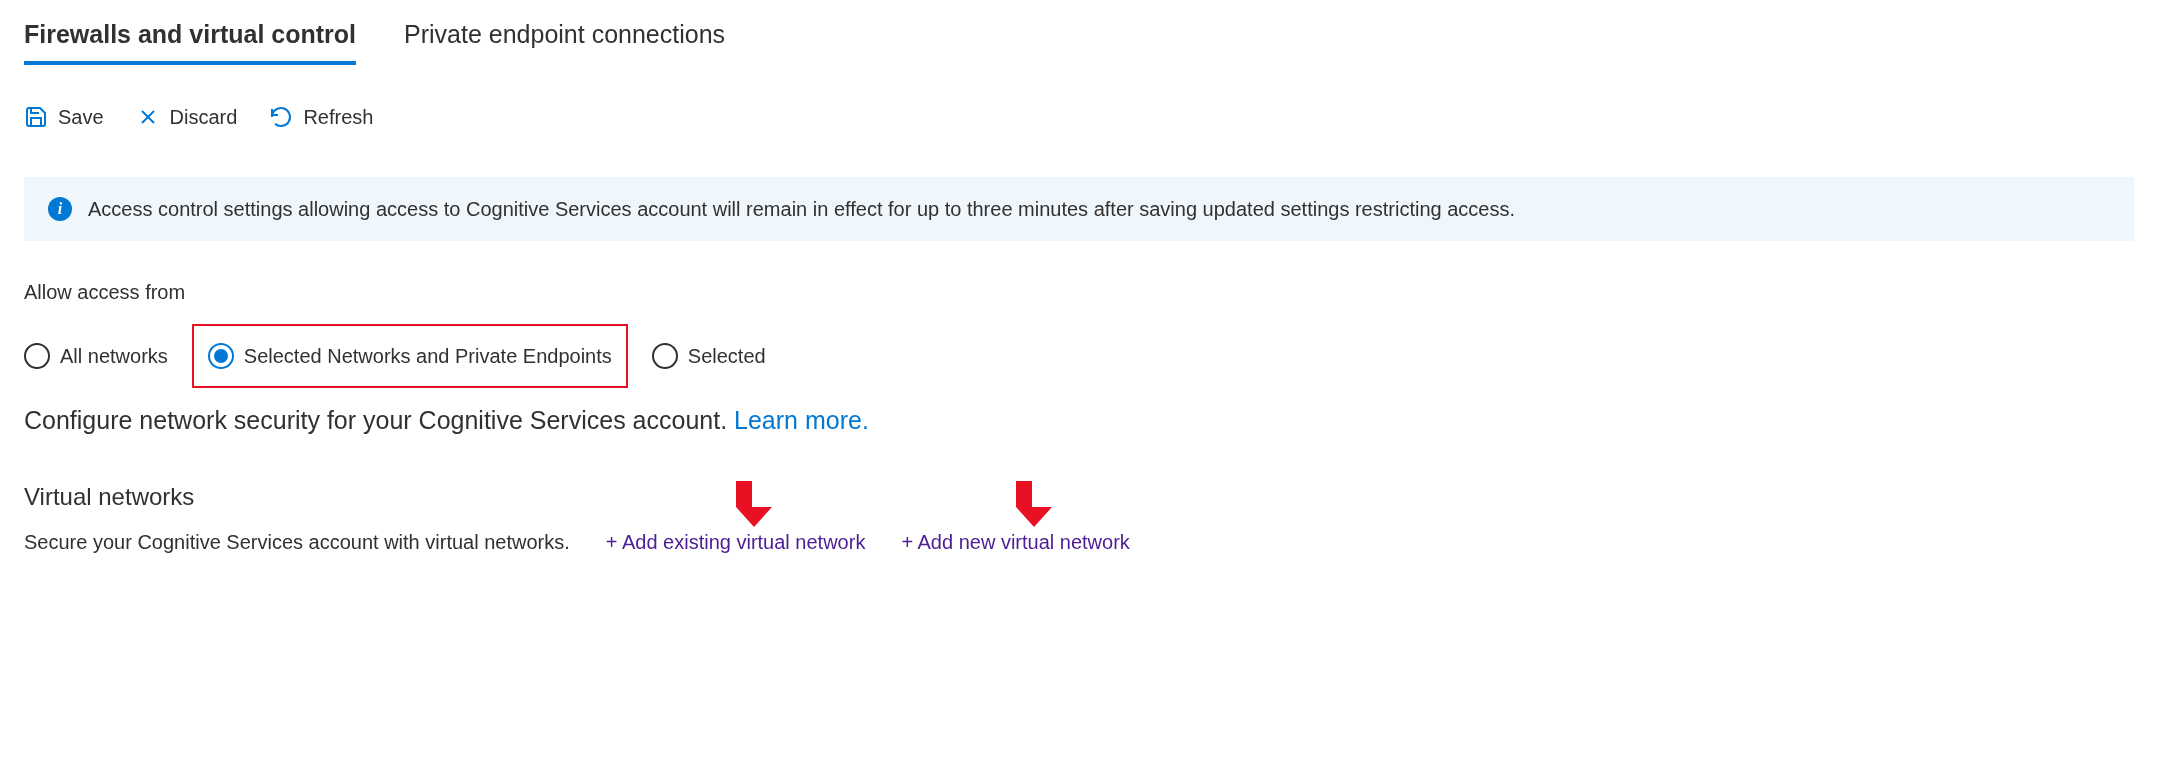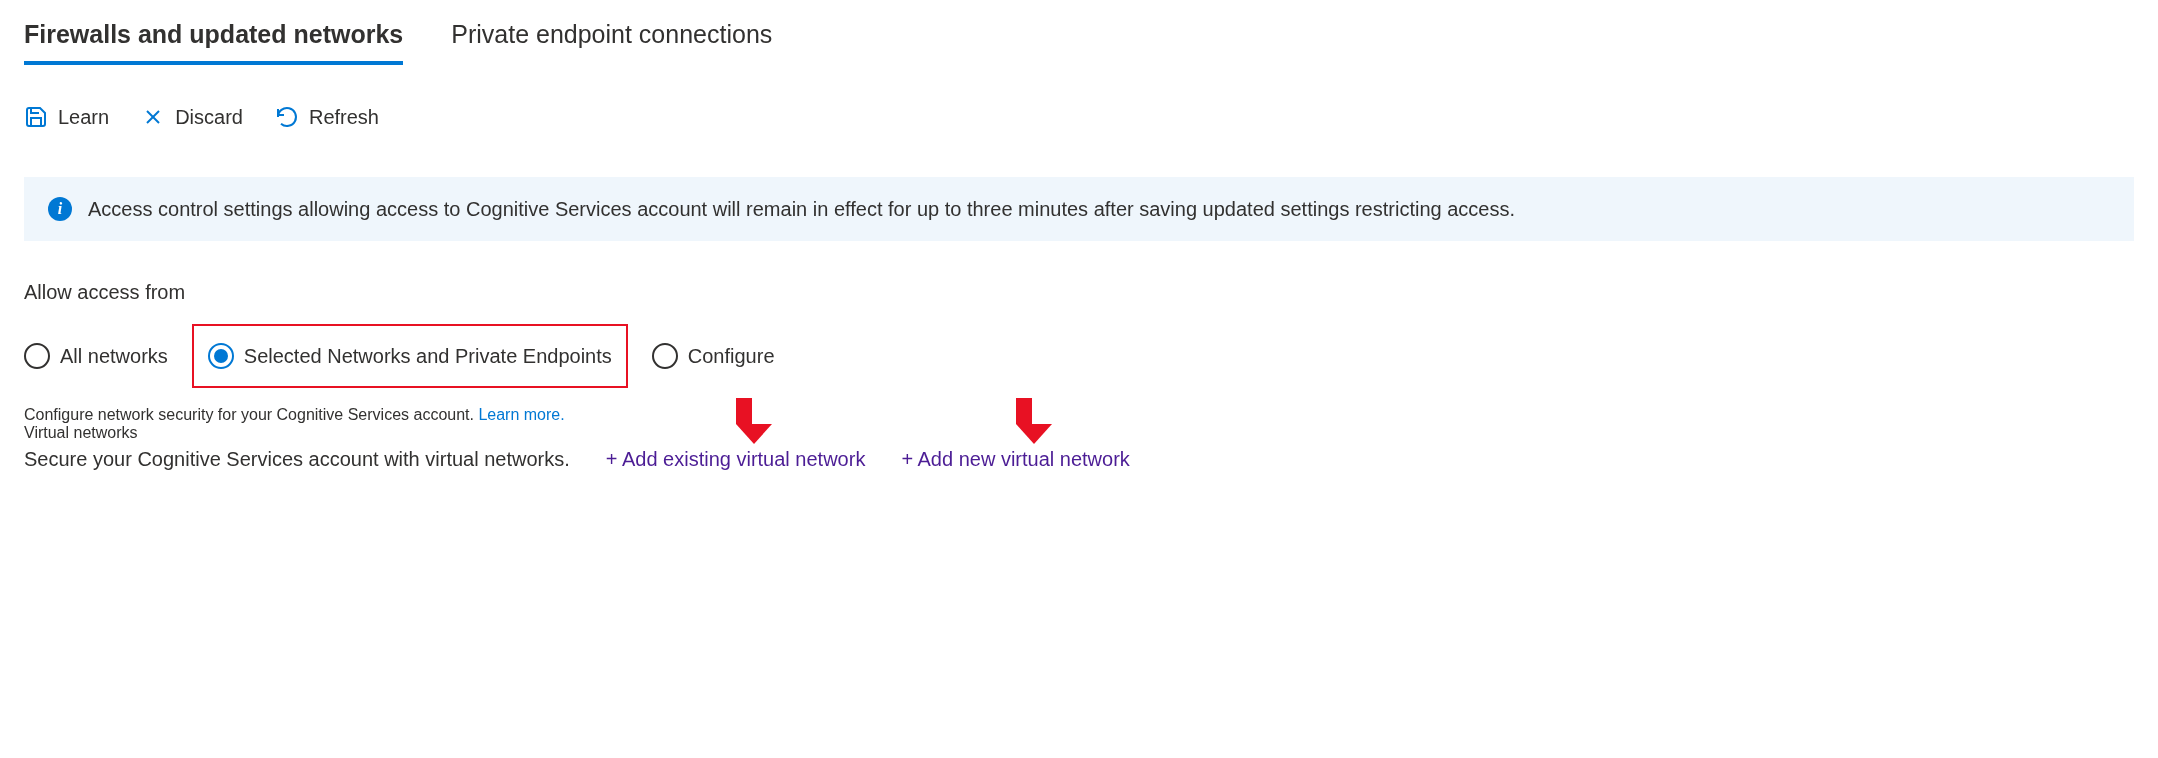"Firewalls and updated networks" div.tab { text: updated networks -> virtual control }
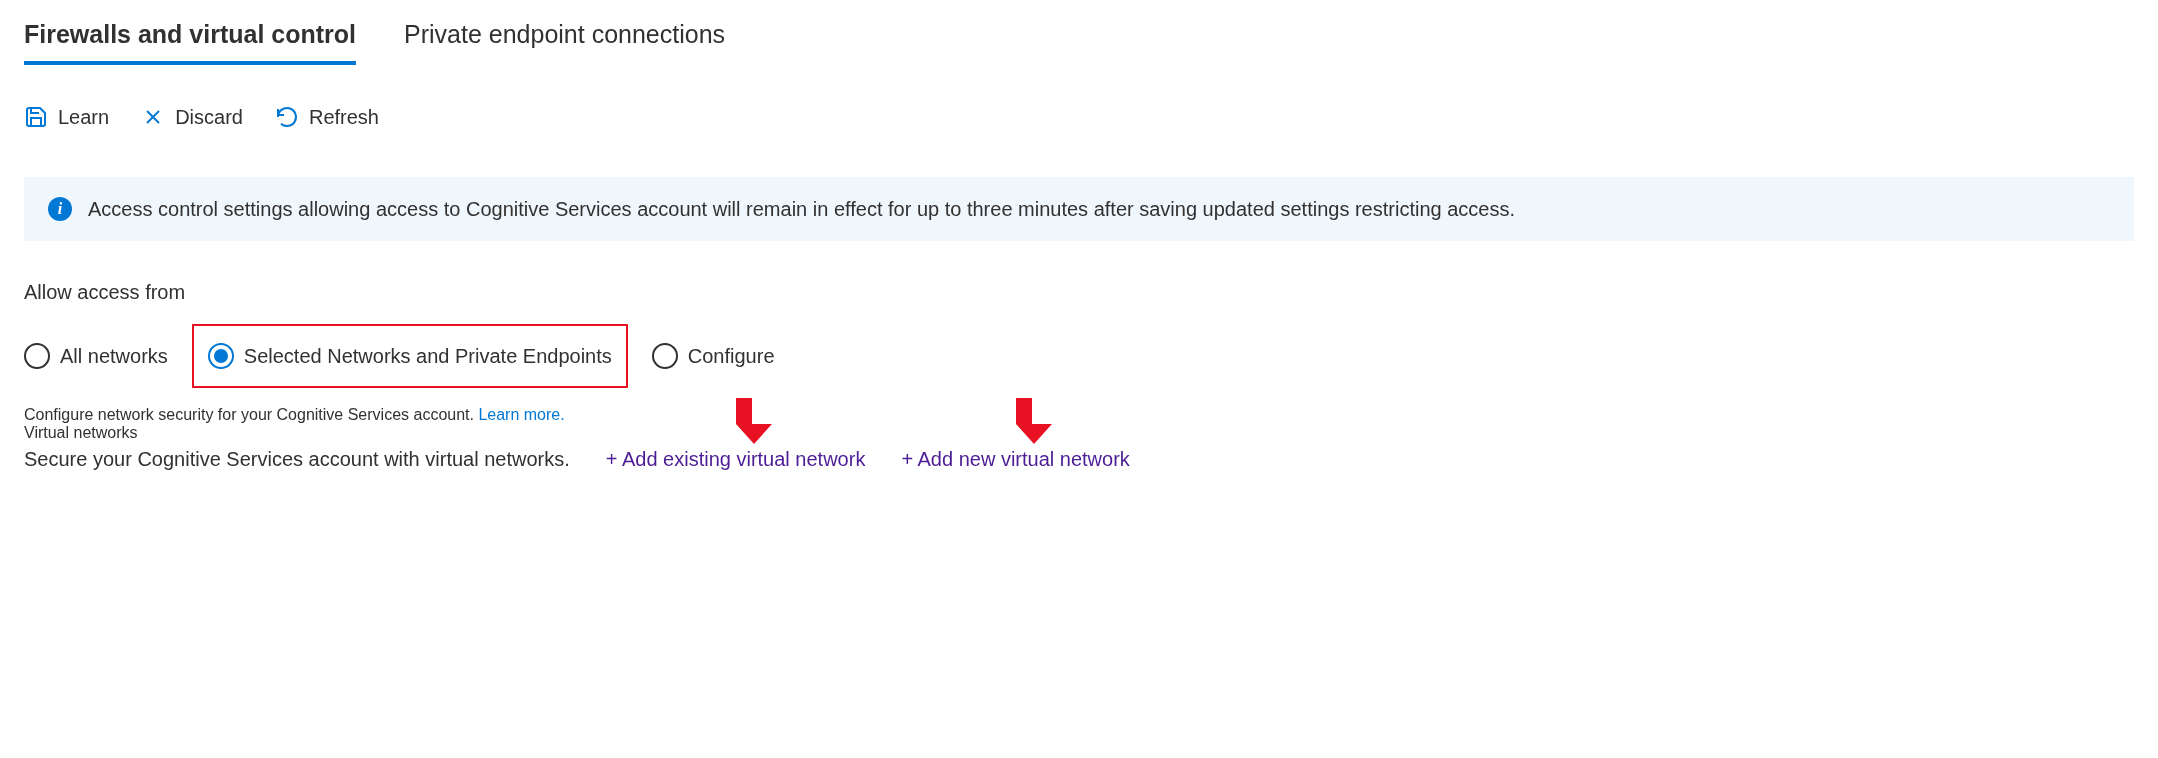"Learn" span { text: Learn -> Save }
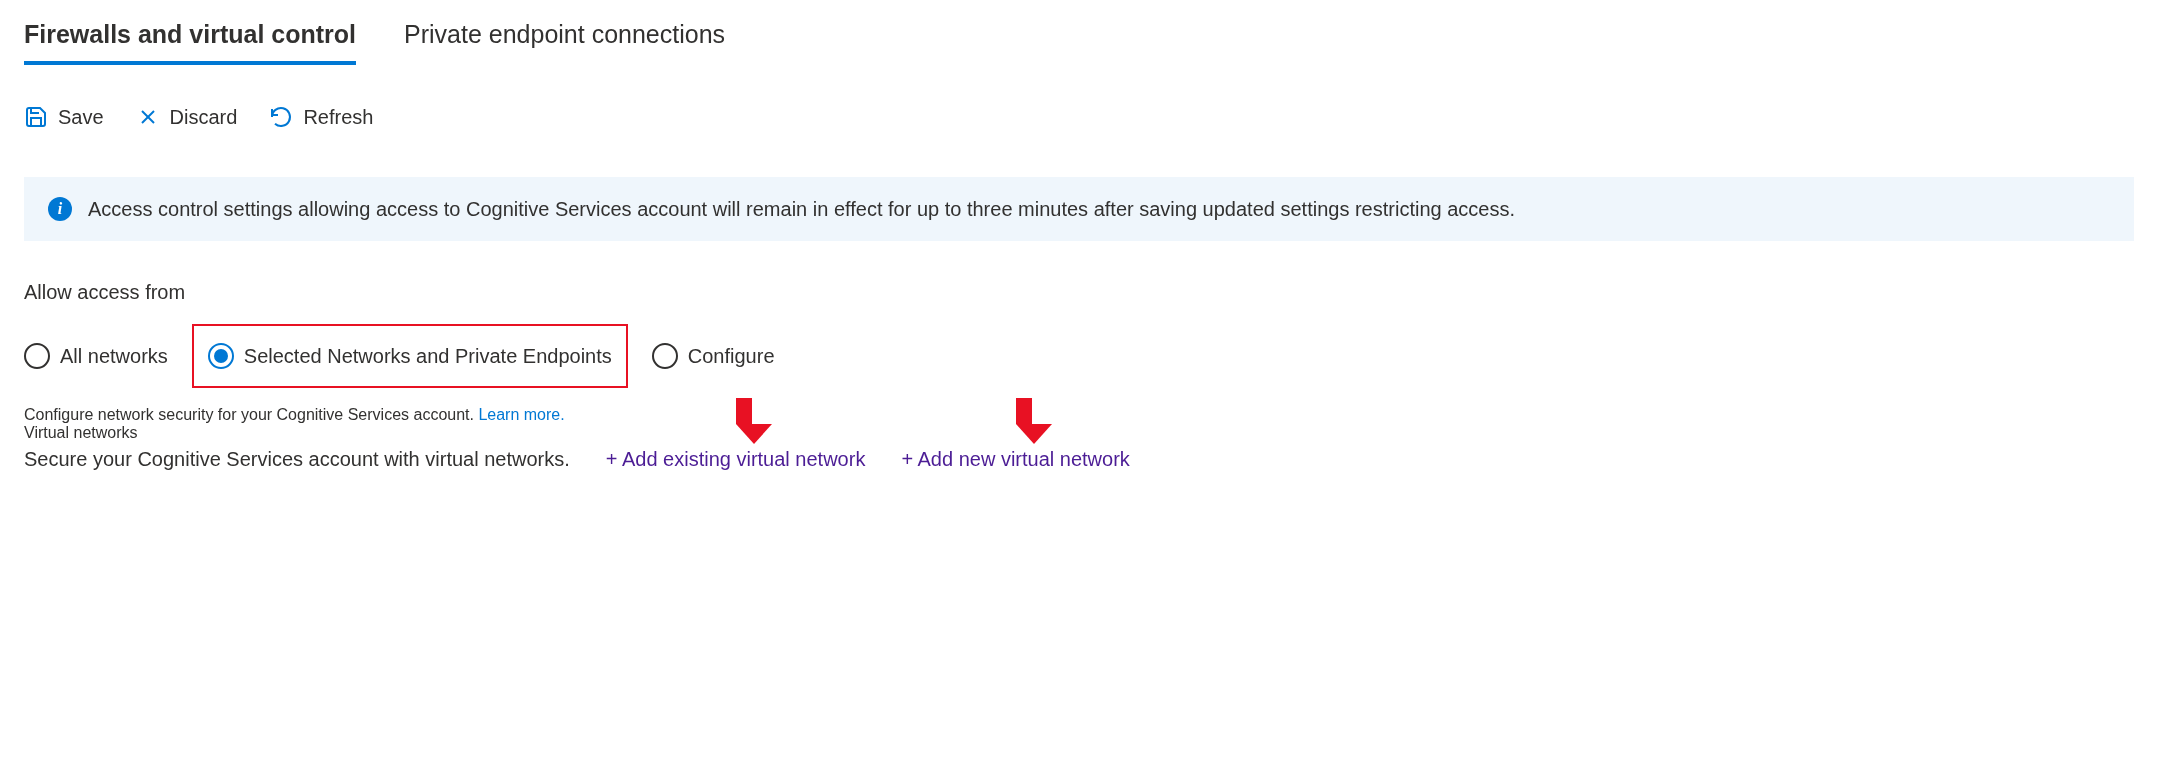"Configure" span { text: Configure -> Selected }
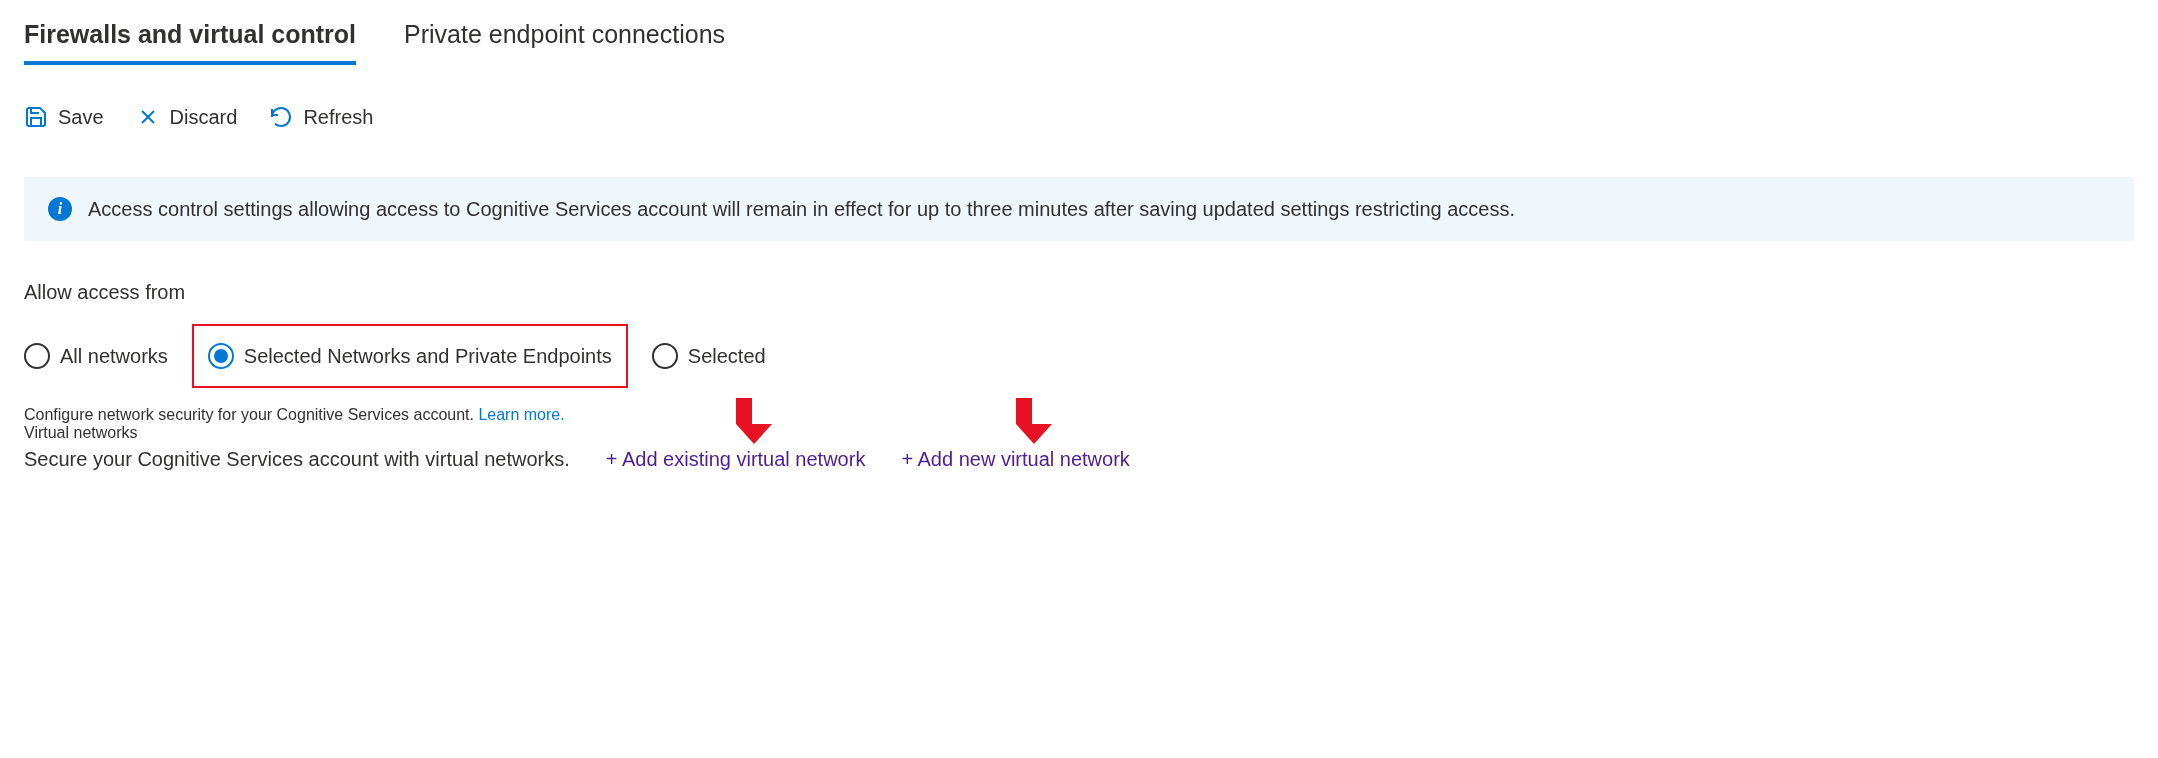"Configure network security for your" .config-text { font-size: 16px -> 25px; margin-bottom: none -> 48px }
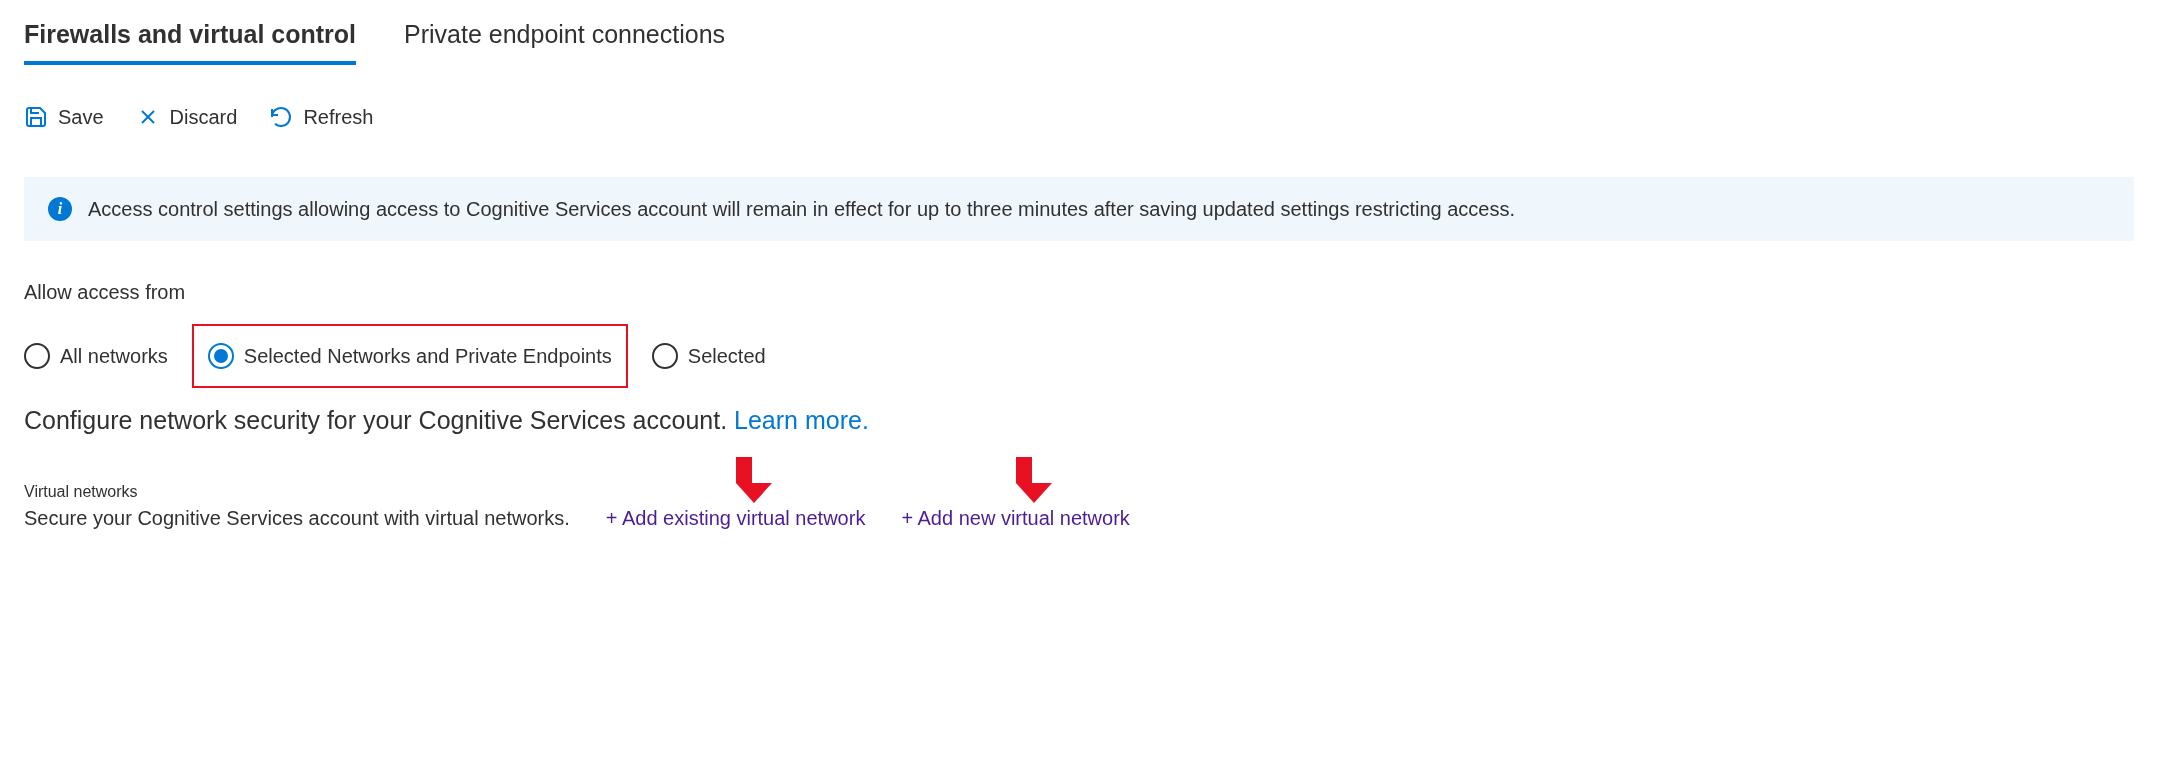"Virtual networks" .vnet-heading { font-size: 16px -> 24px; margin-bottom: 6px -> 20px }
